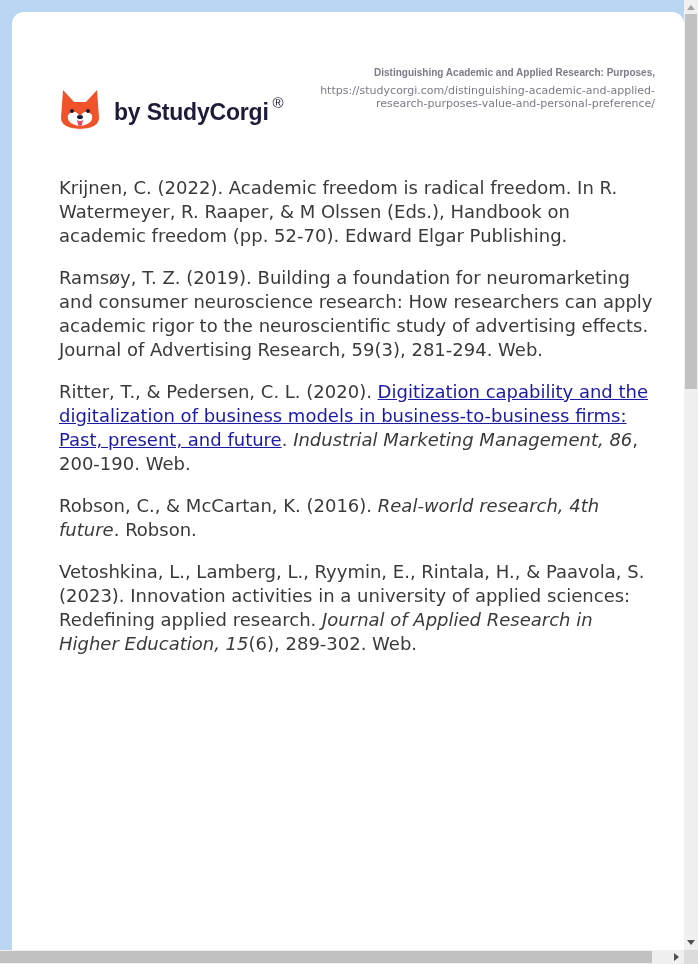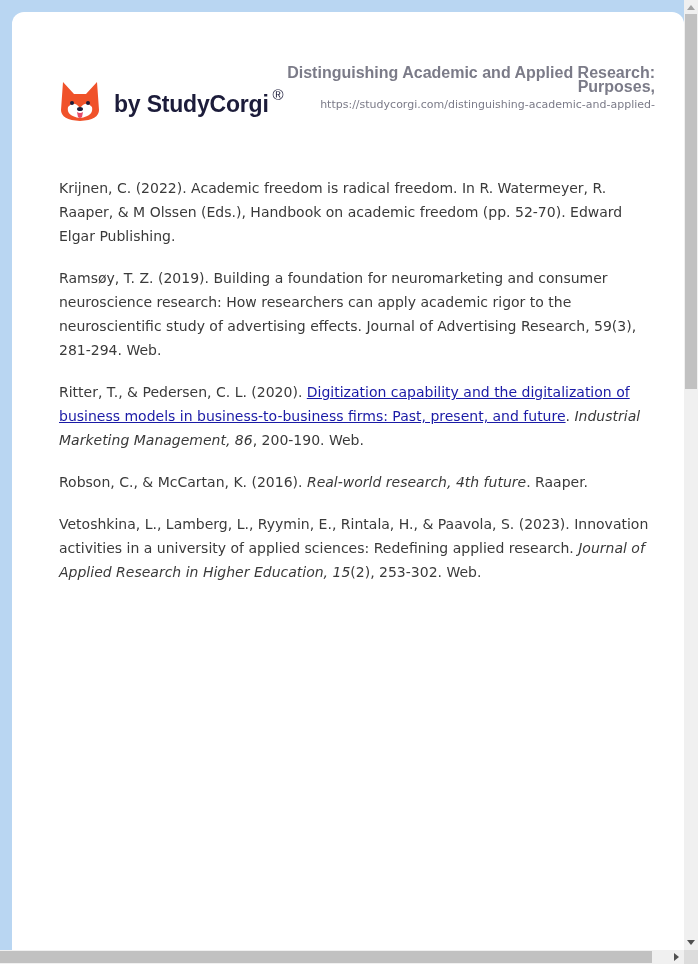"Distinguishing Academic and Applied" .doc-title { font-size: 16px -> 10px }
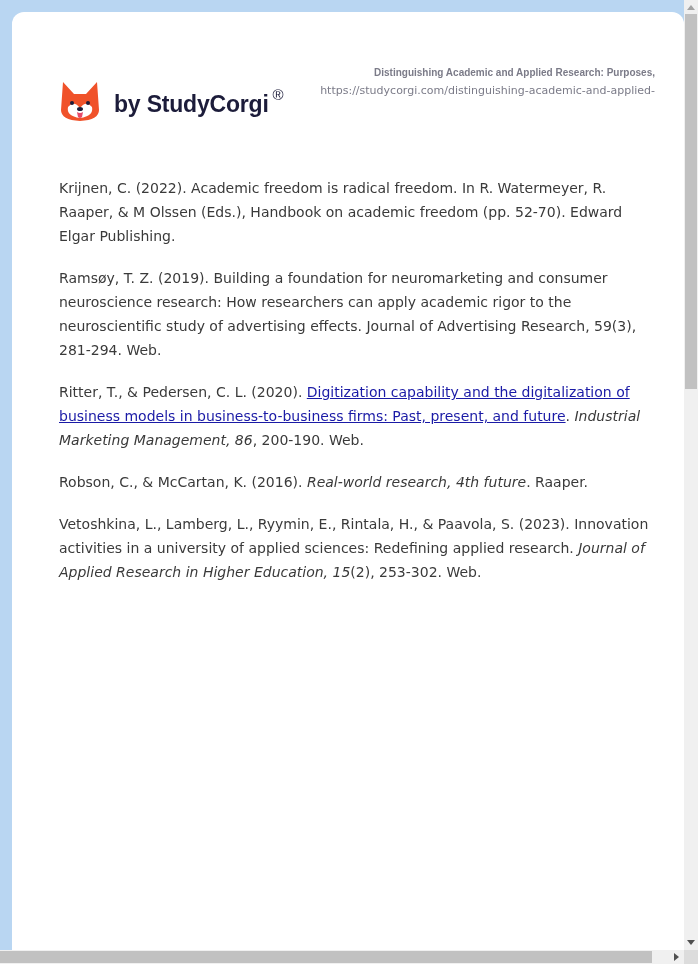"by StudyCorgi" .logo { top: 68px -> 76px }
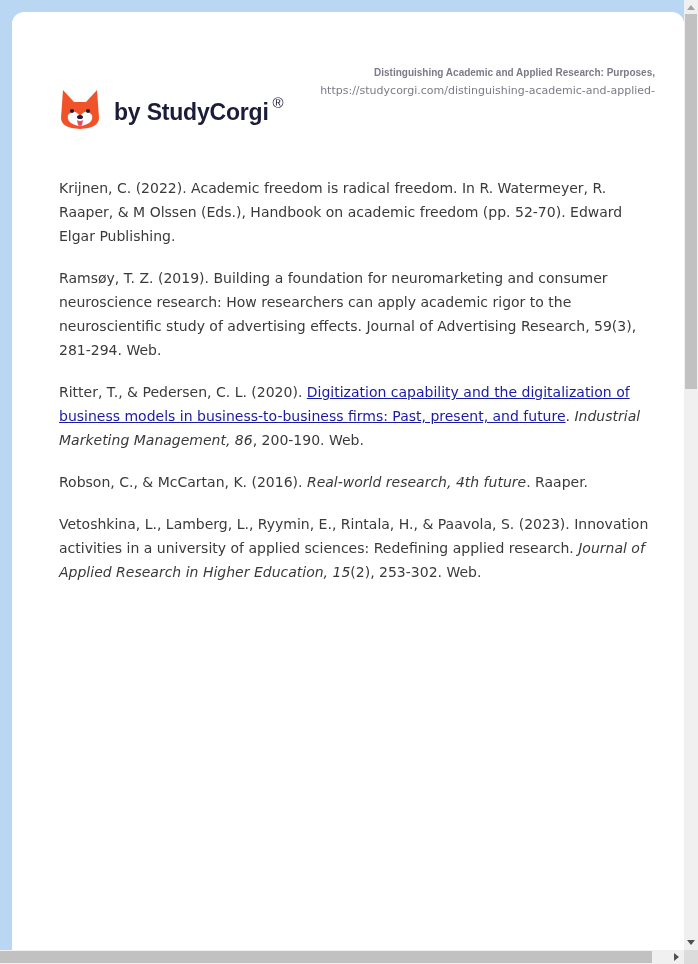"research-purposes-value-and-personal-pre" div { html: none -> <div>research-purposes-value-and-personal-preference/</div> }
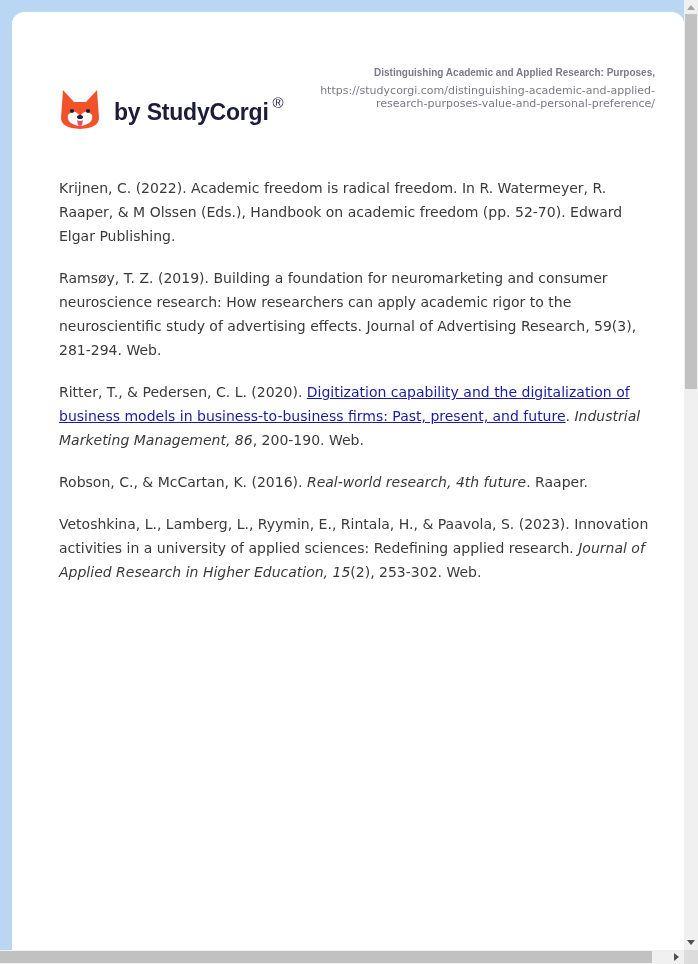"Krijnen, C. (2022). Academic freedom" .ref { font-size: 14px -> 18px }
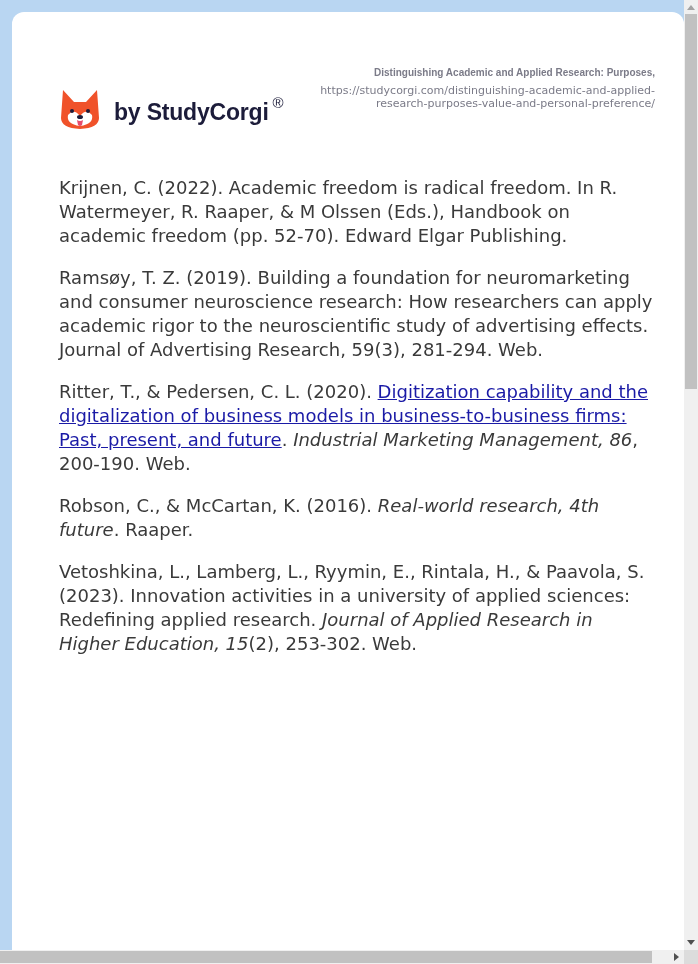". Raaper." span { text: Raaper -> Robson }
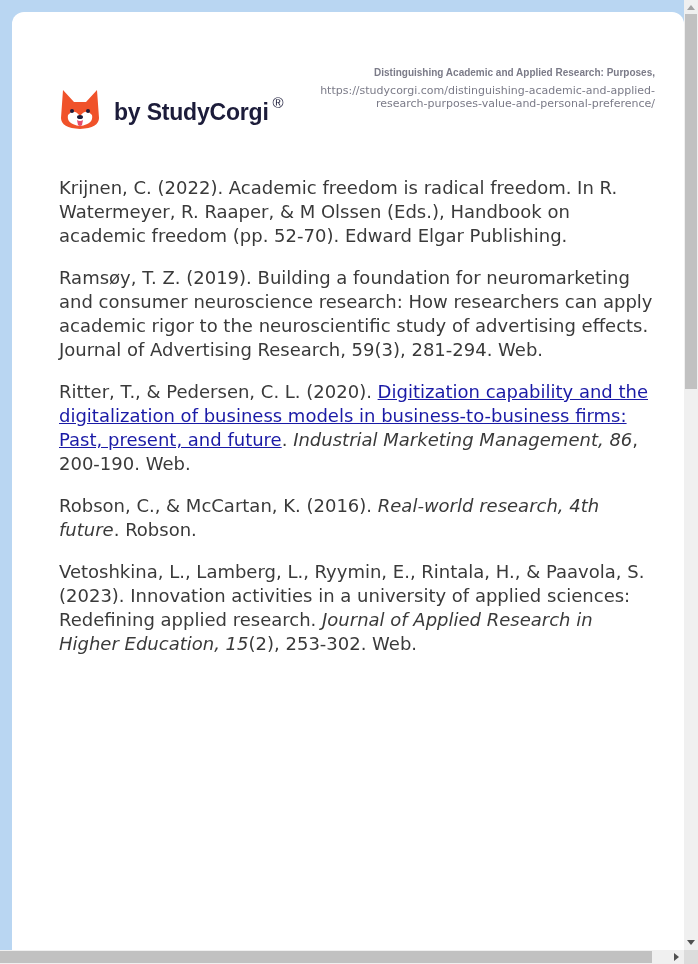"(2), 253-302. Web." span { text: 2), 253-302 -> 6), 289-302 }
